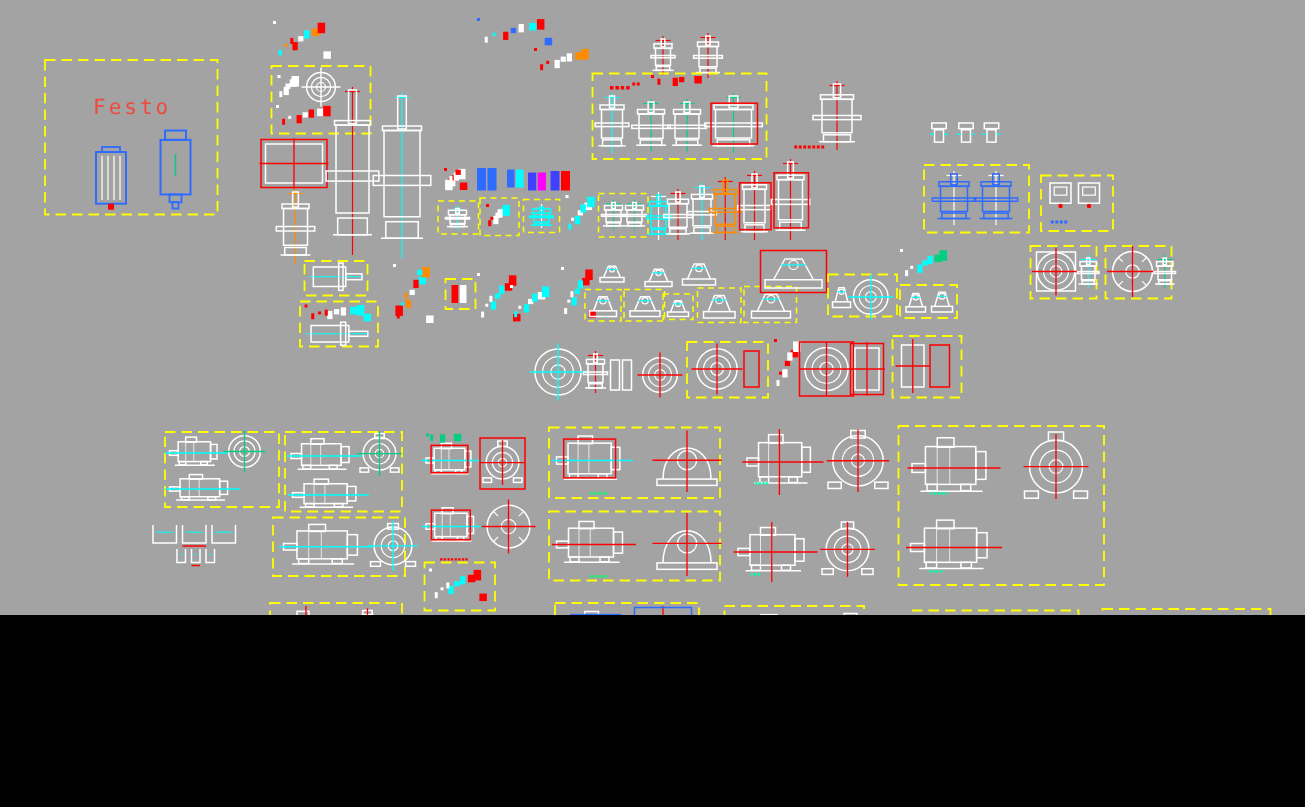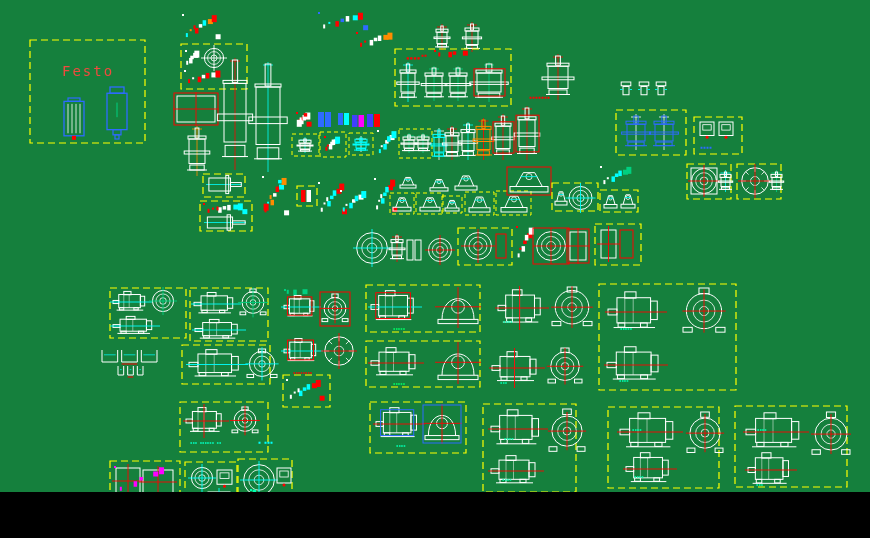"Festo" #screen { background: #15803d -> #a3a3a3; height: 492px -> 410px }
